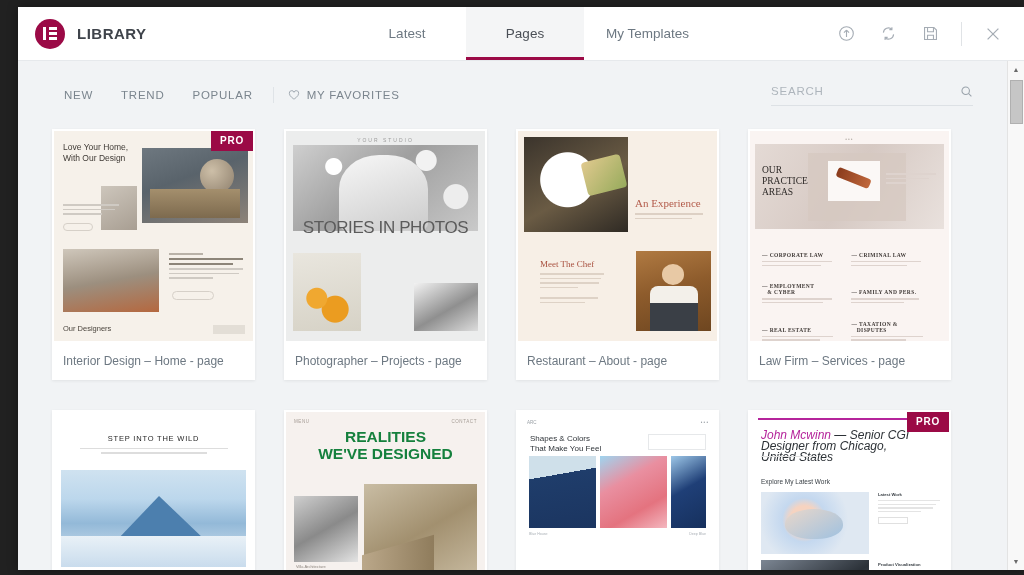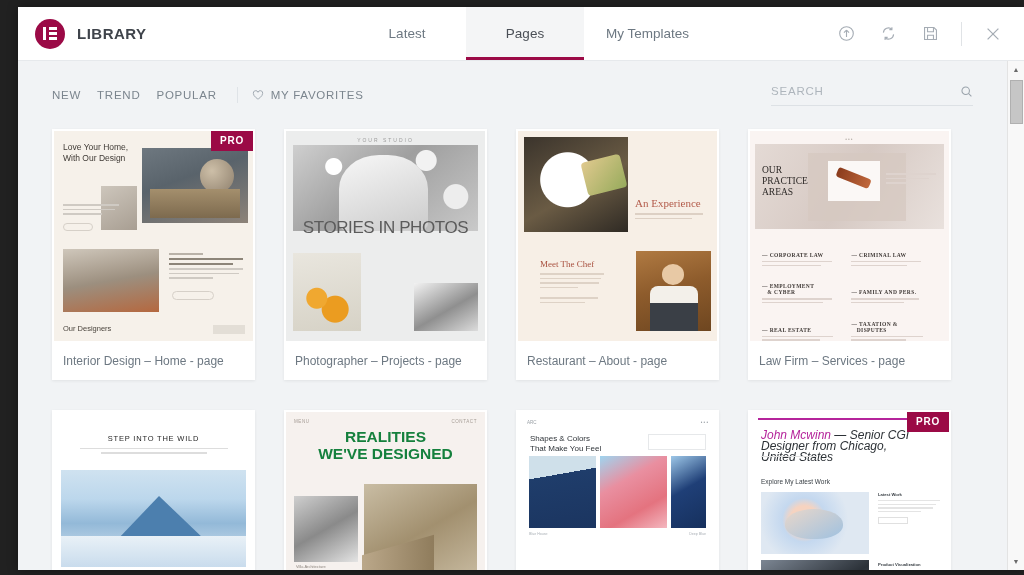"NEW" .filter { margin-left: none -> 12px }
